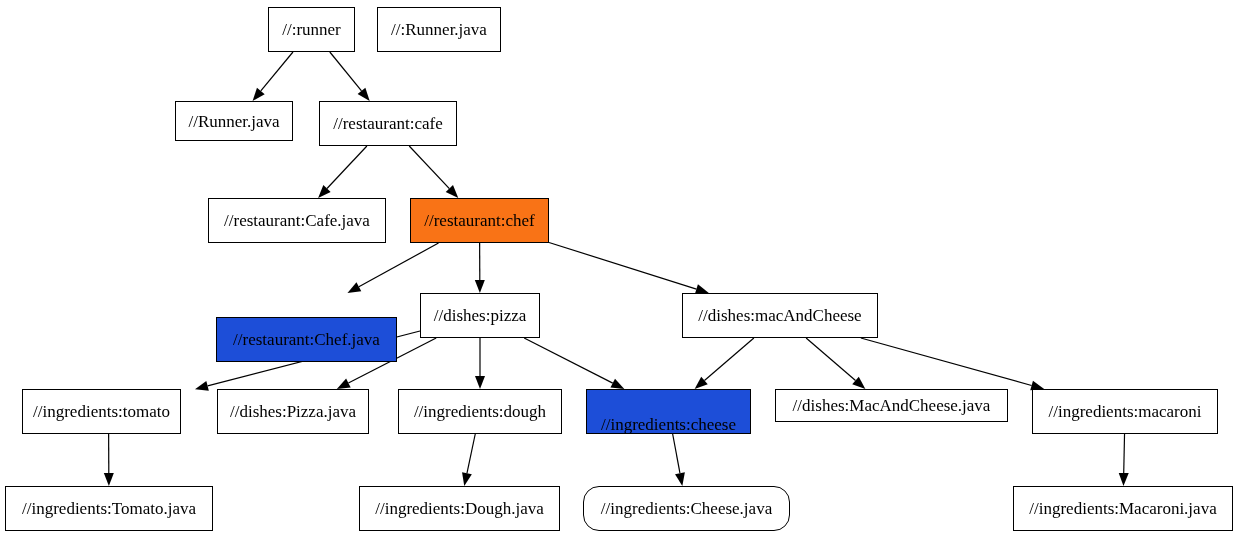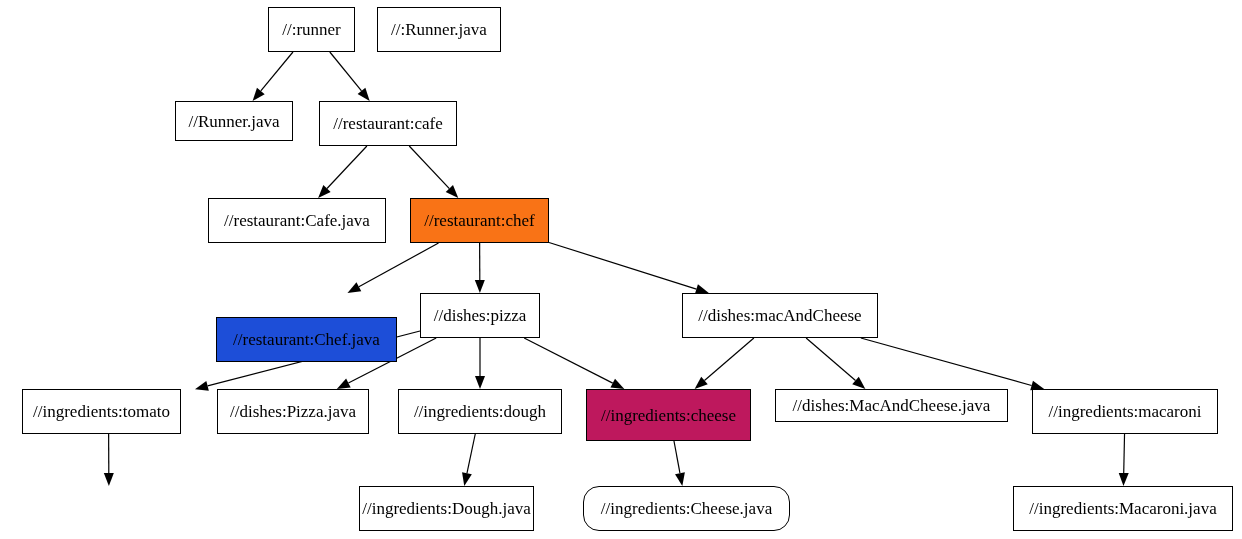"//ingredients:cheese" div.graph-node { align-items: none -> flex-end; background: #be185d -> #1d4ed8; height: 52px -> 45px }
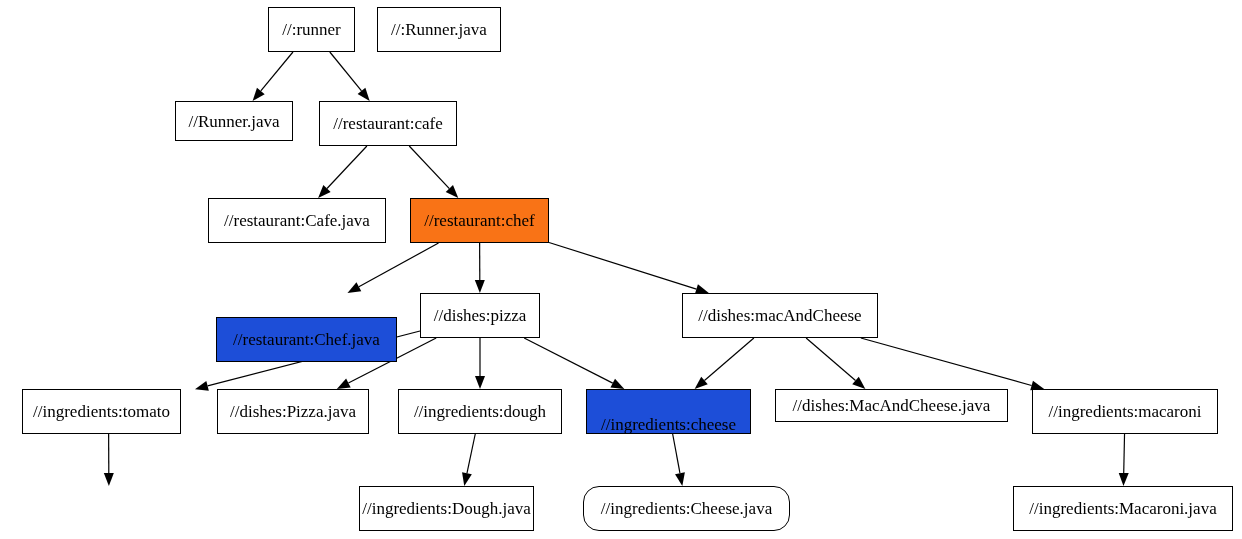"//ingredients:Tomato.java" div.graph-node { html: none -> <div> <span>//ingredients:Tomato.java</span> </div> }
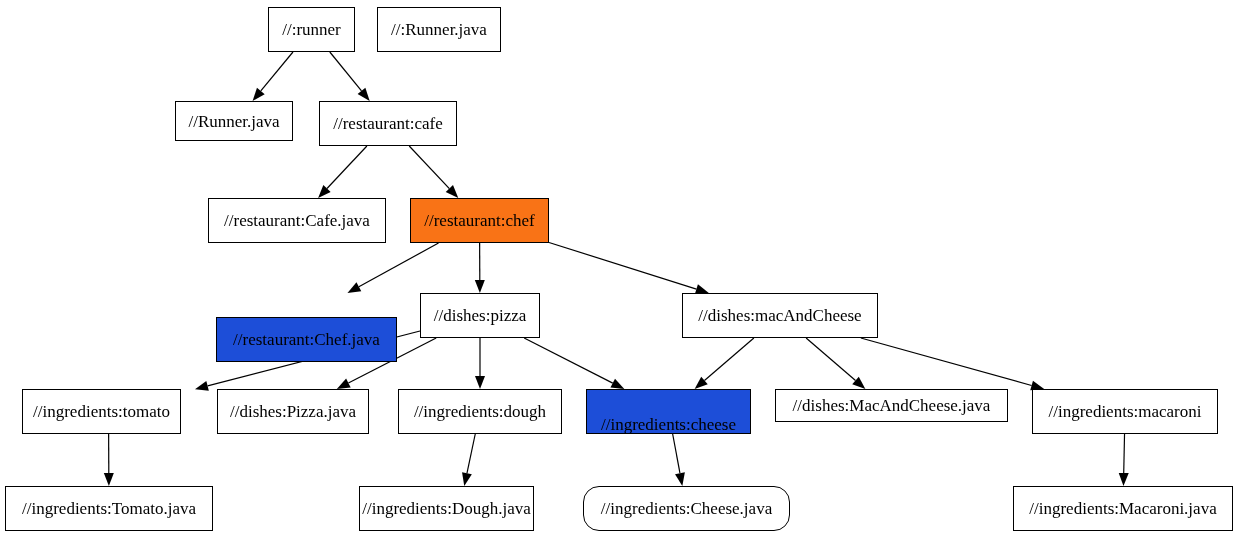"//ingredients:Dough.java" div.graph-node { width: 175px -> 201px }
